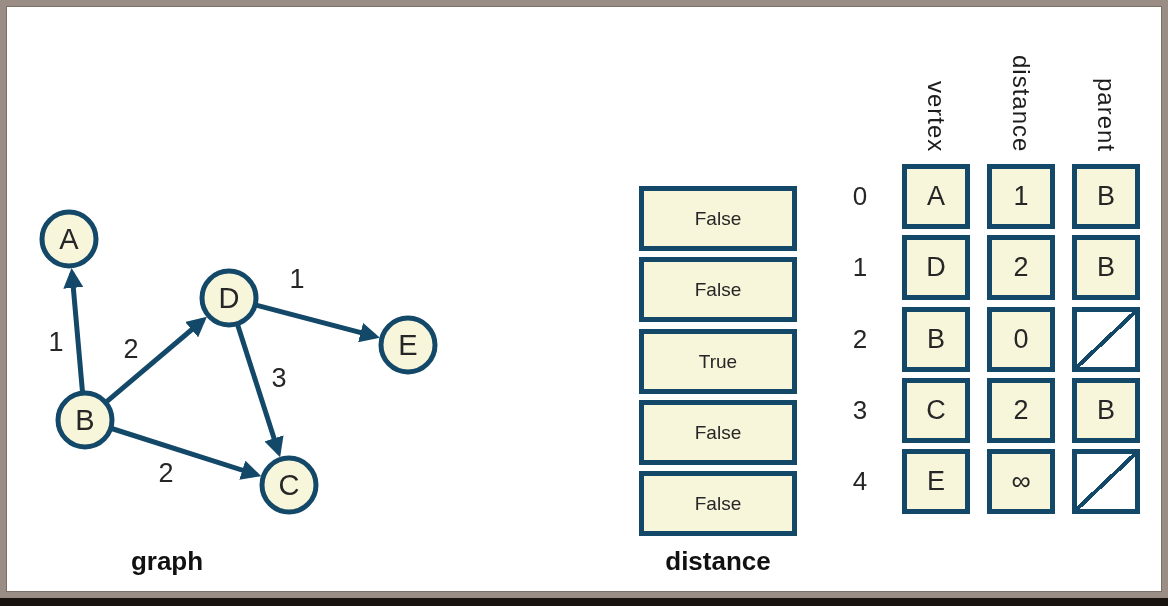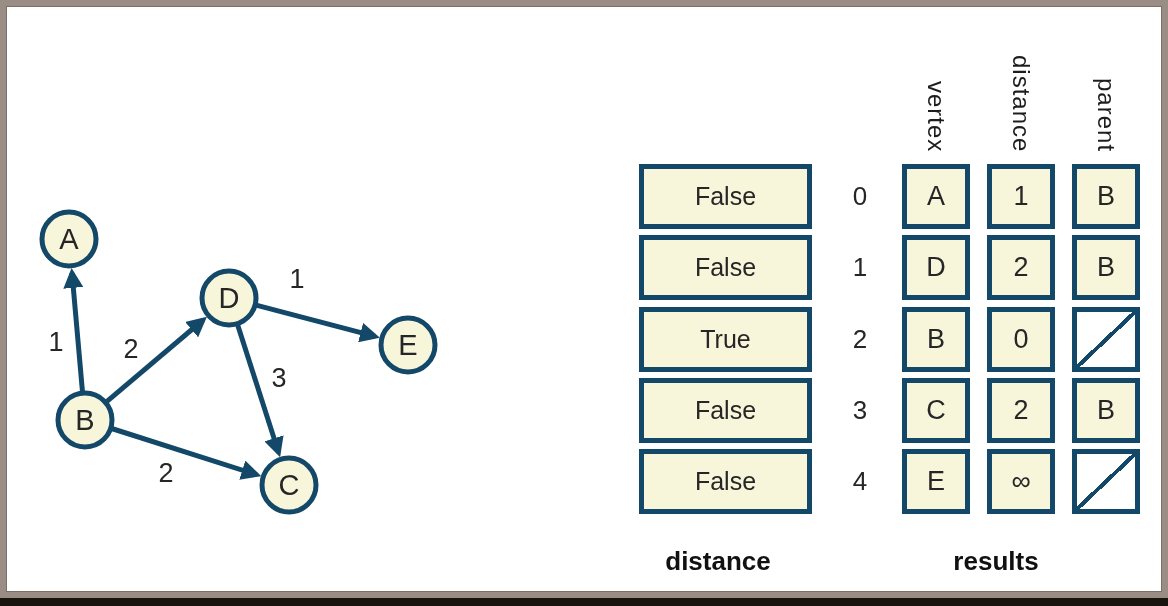"False" .included-box { font-size: 25px -> 19px; margin-top: none -> 22px; width: 173px -> 158px }
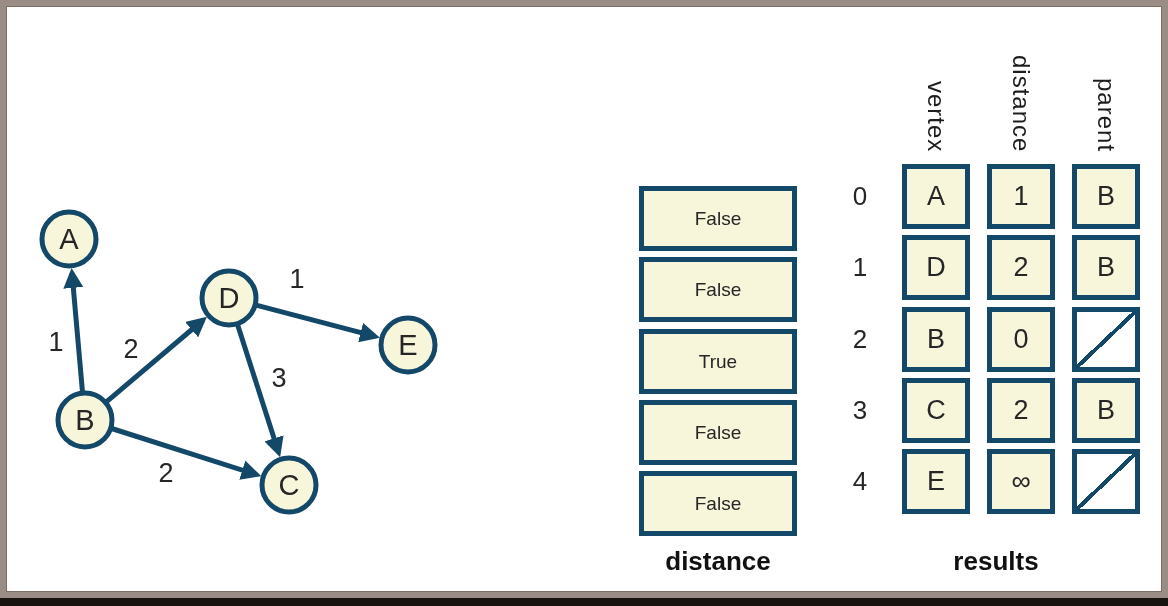"graph" div.caption { html: none -> <div>graph</div> }
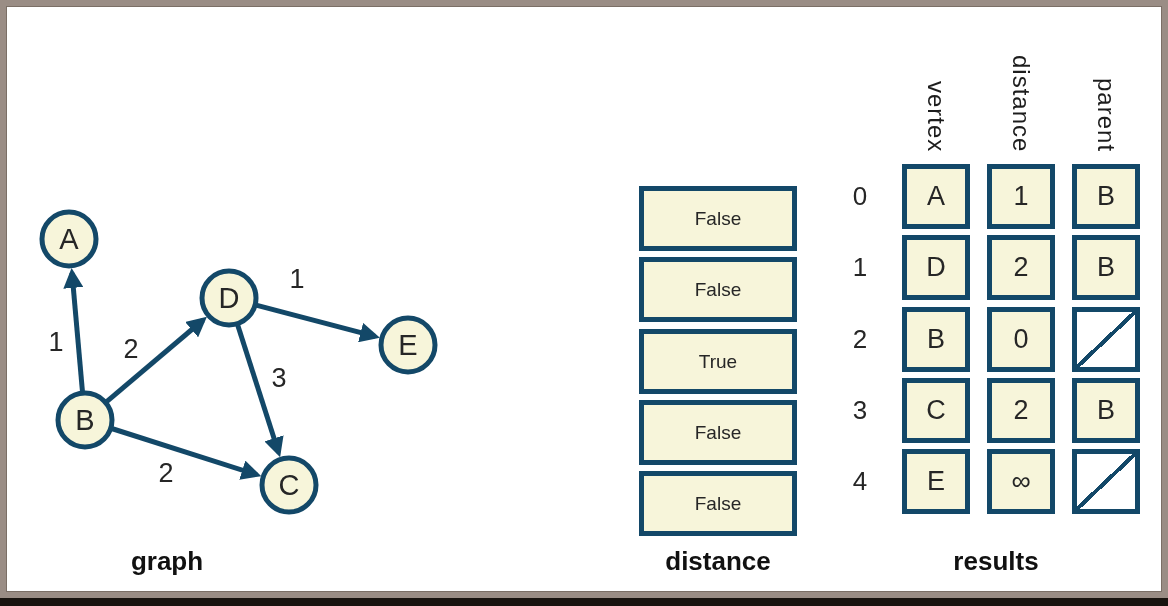"results" div.caption { html: <div>results</div> -> none }
